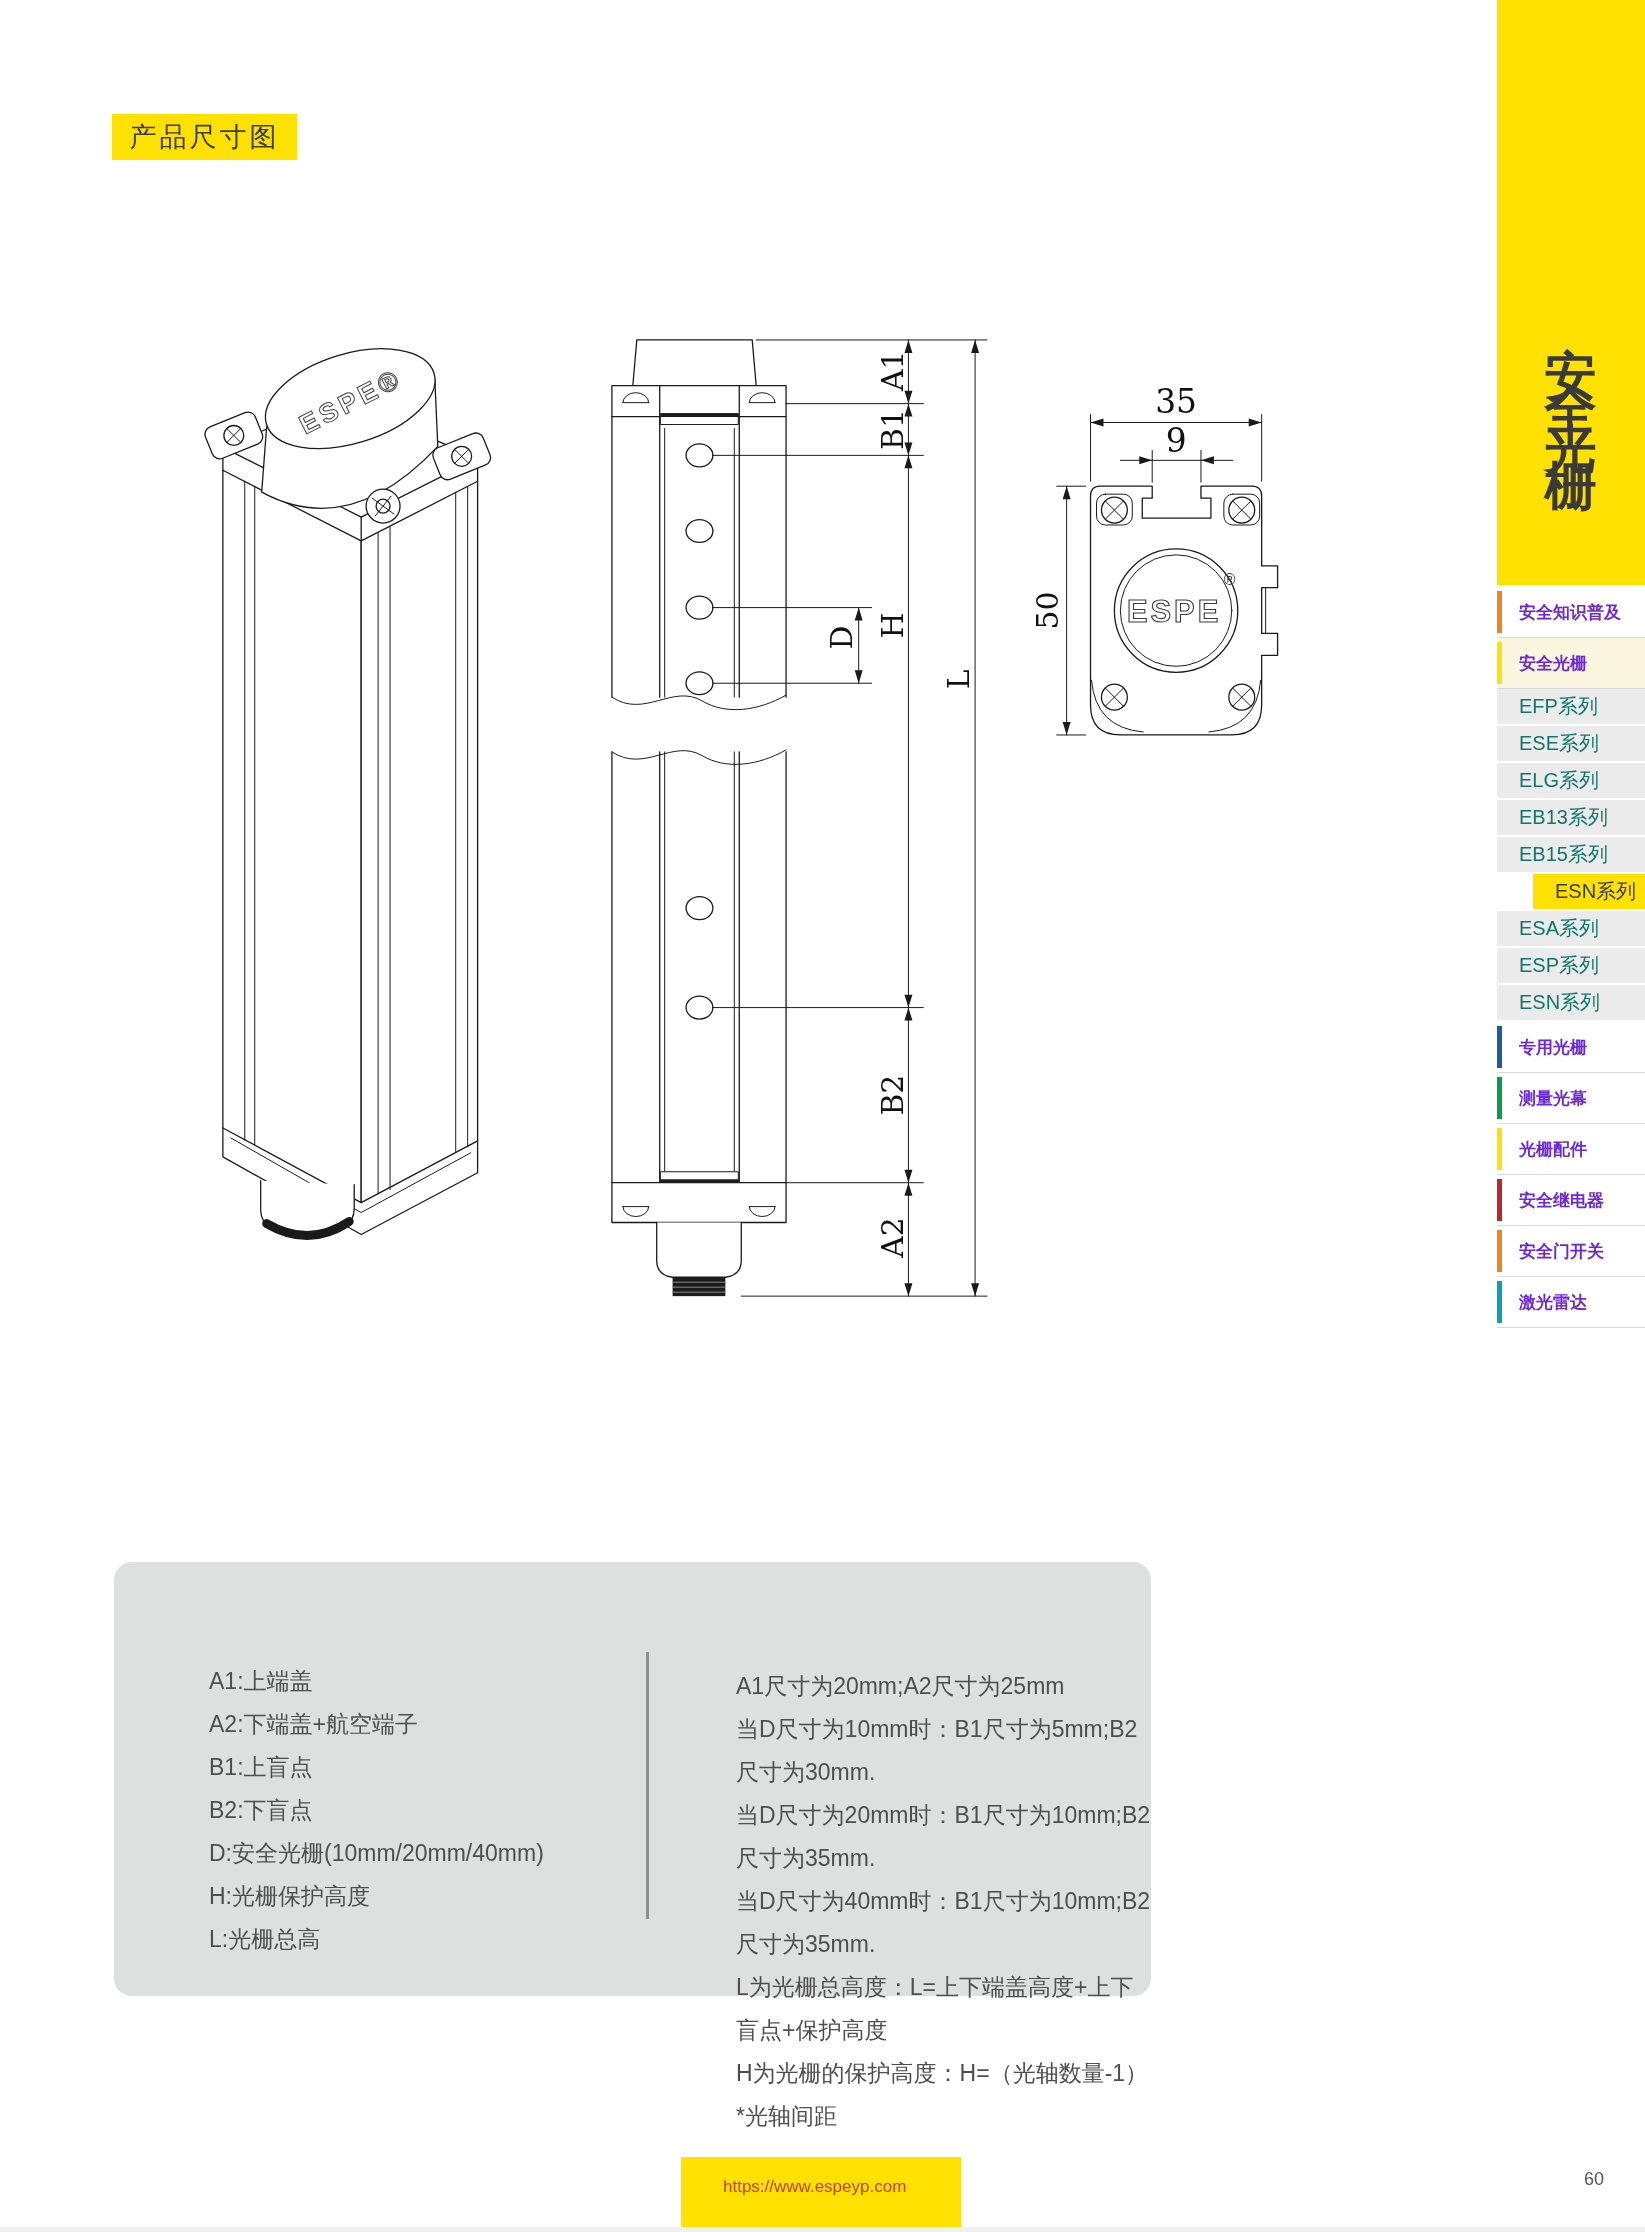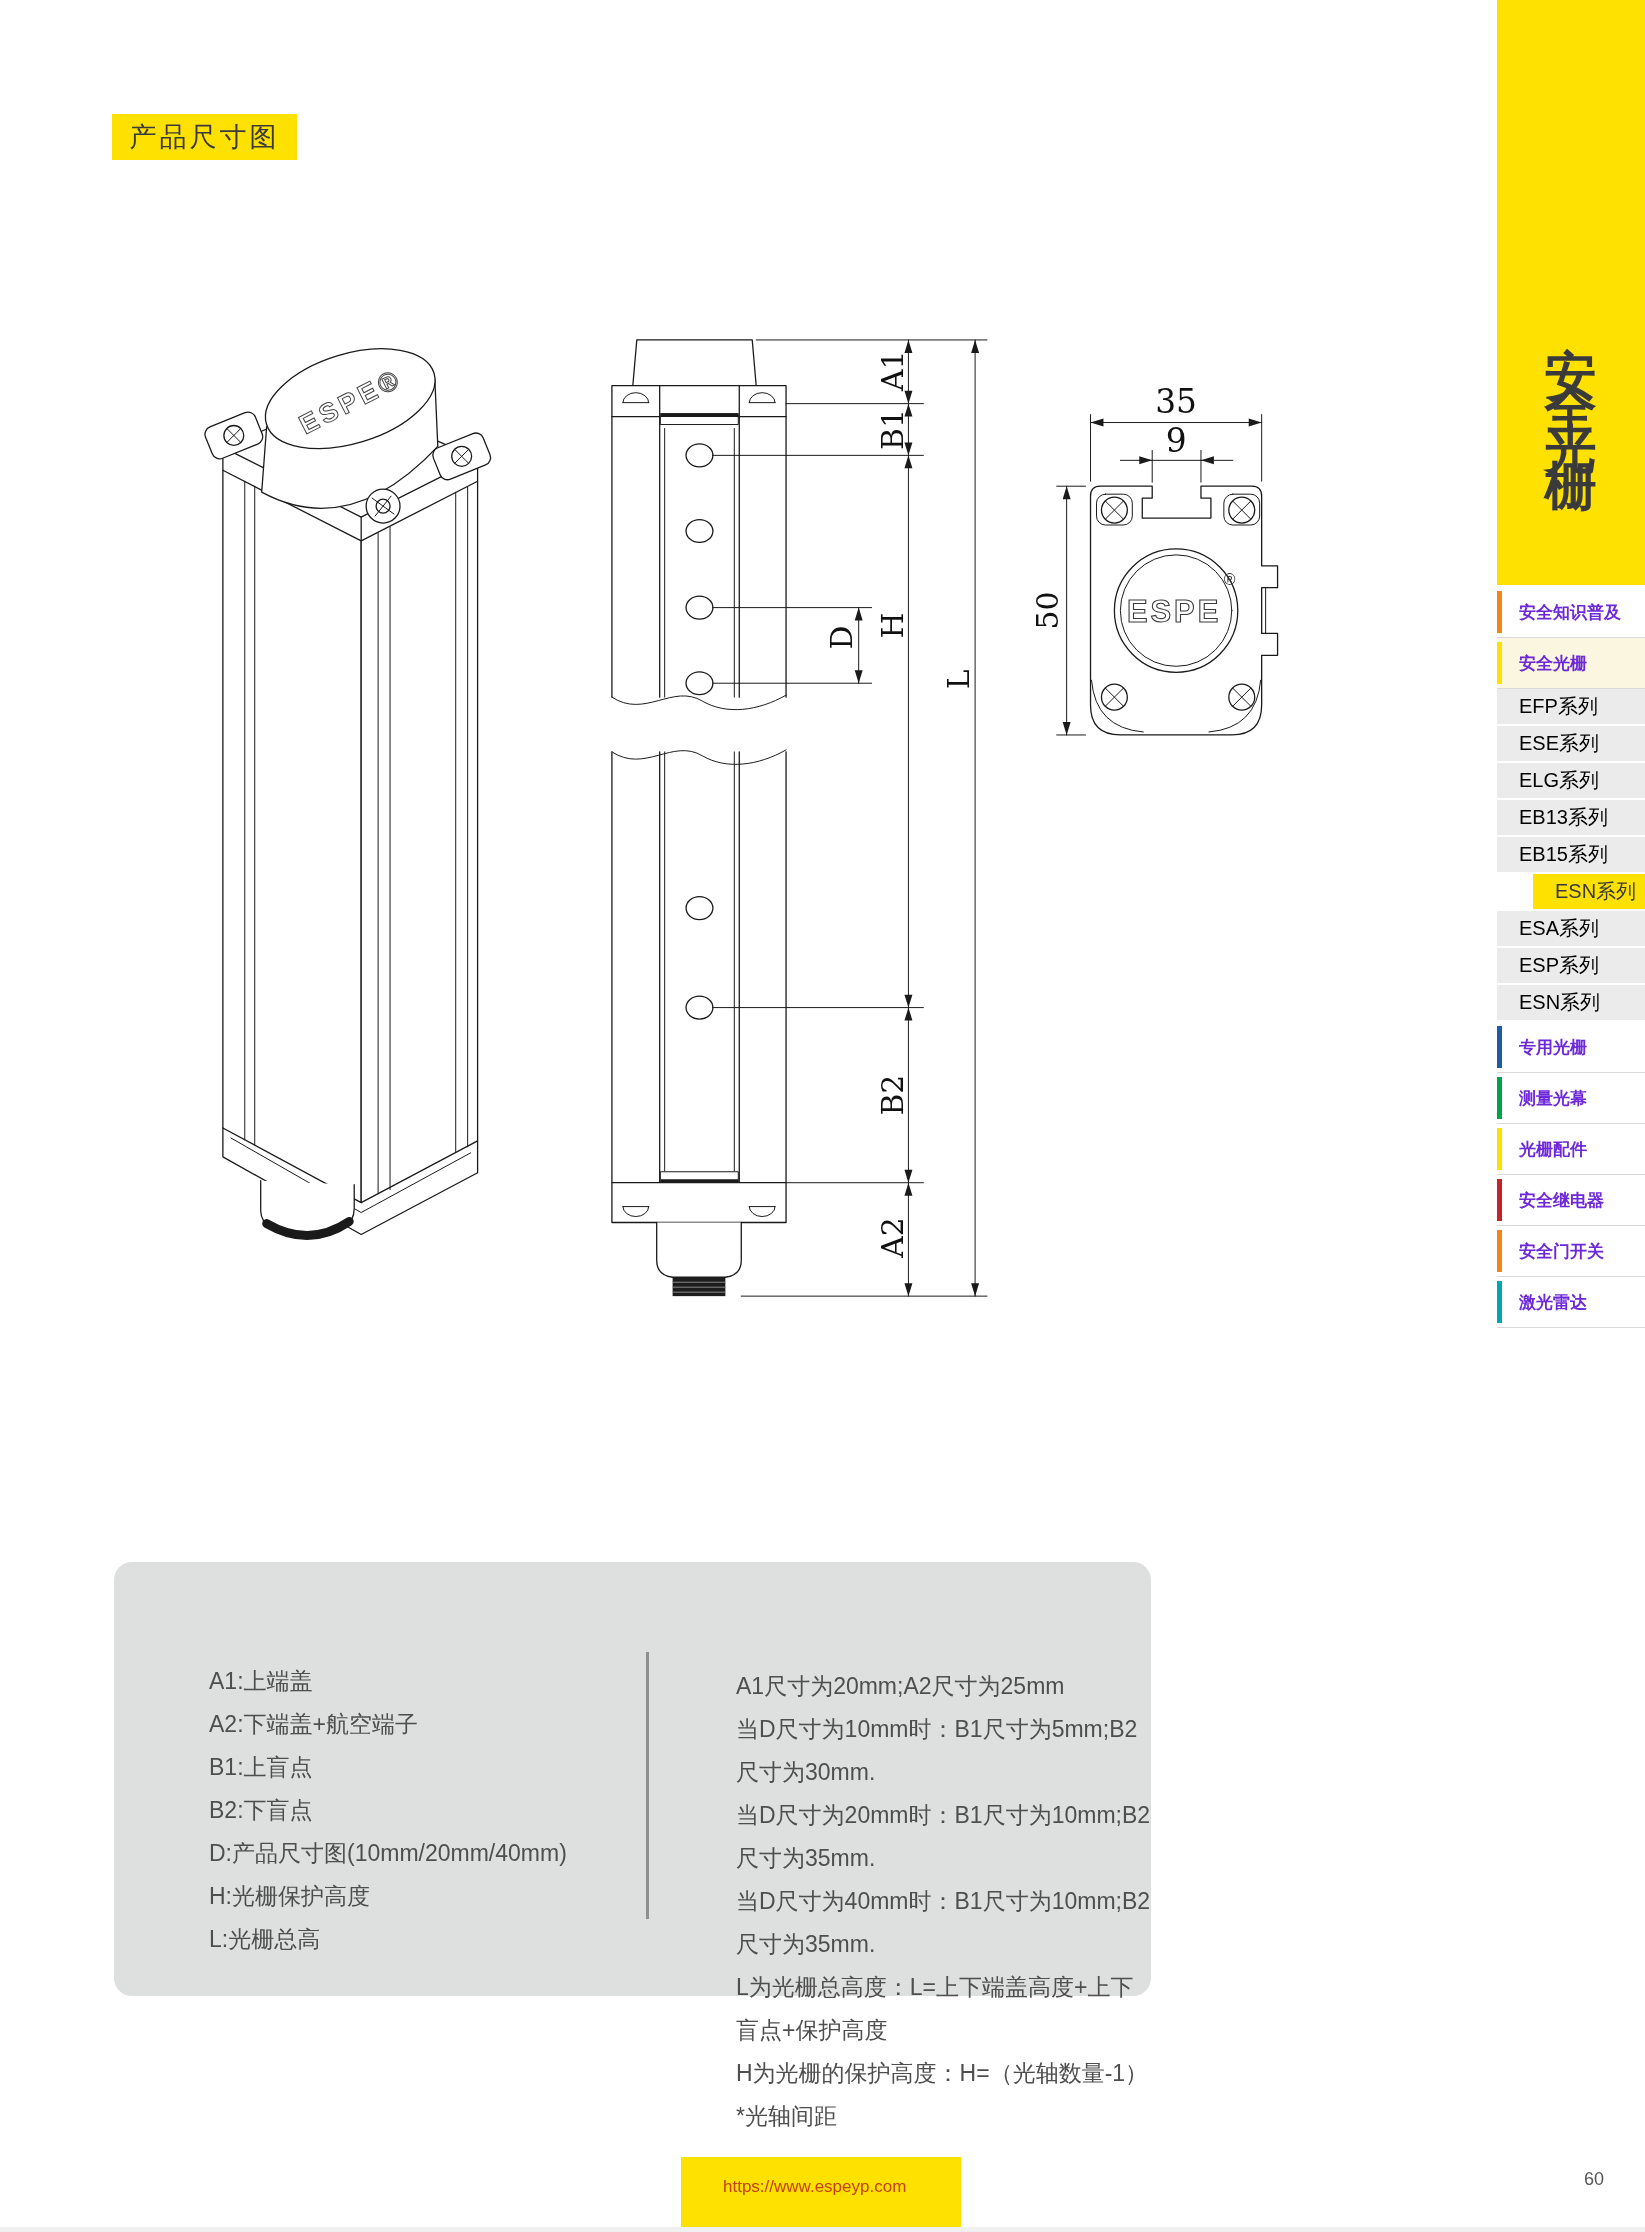"EFP系列" .side-item.ser { color: #000000 -> #0f766e }
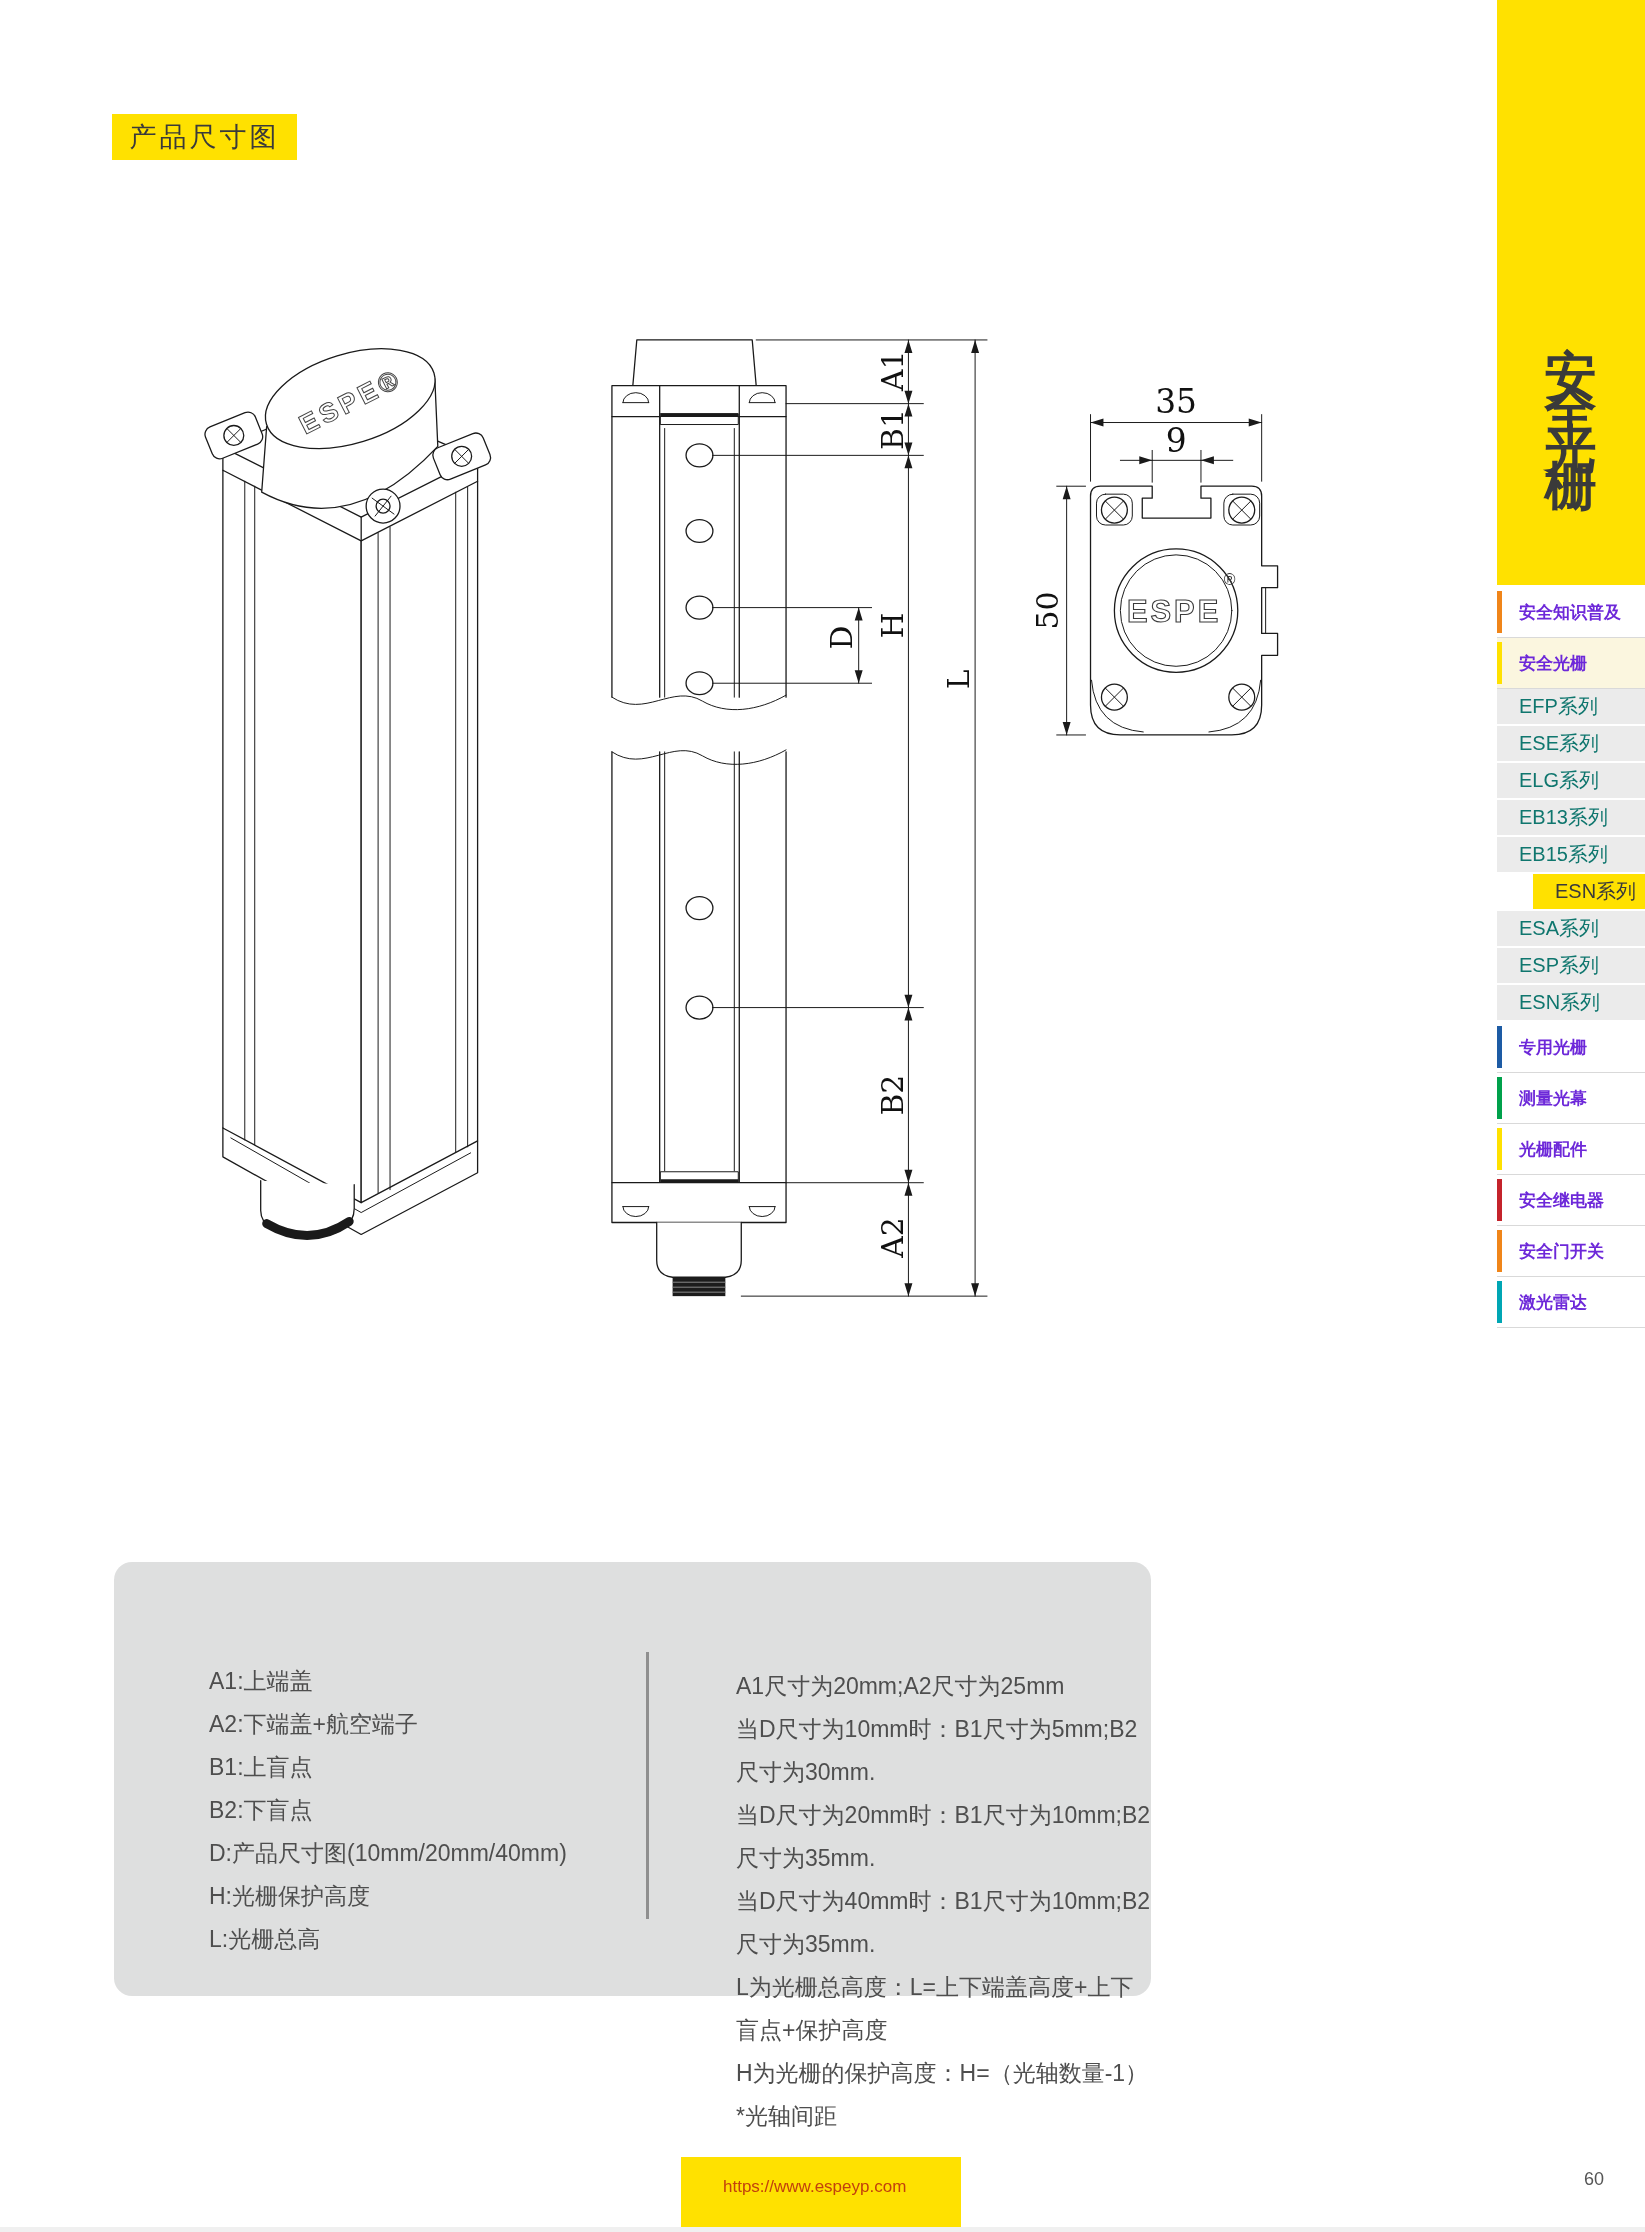"D:产品尺寸图(10mm/20mm/40mm)" div { text: D:产品尺寸图 -> D:安全光栅 }
